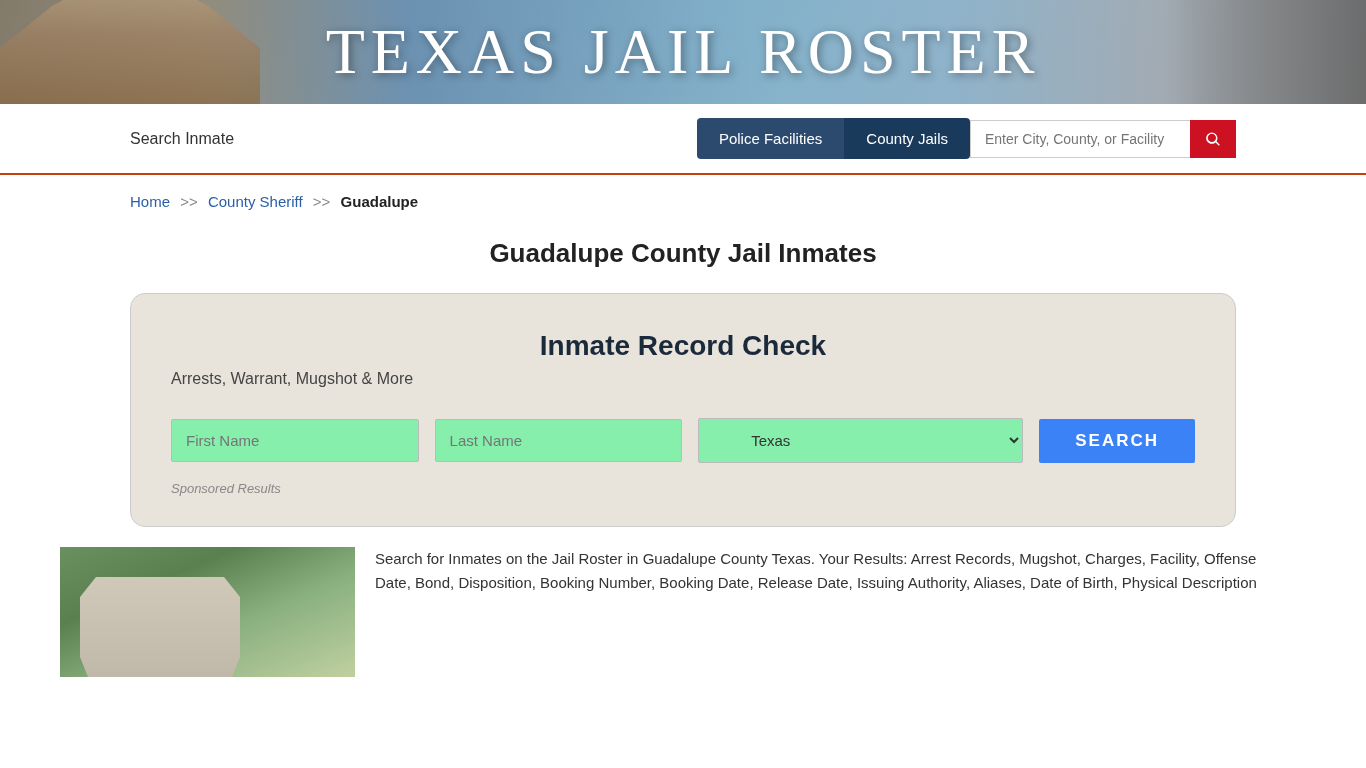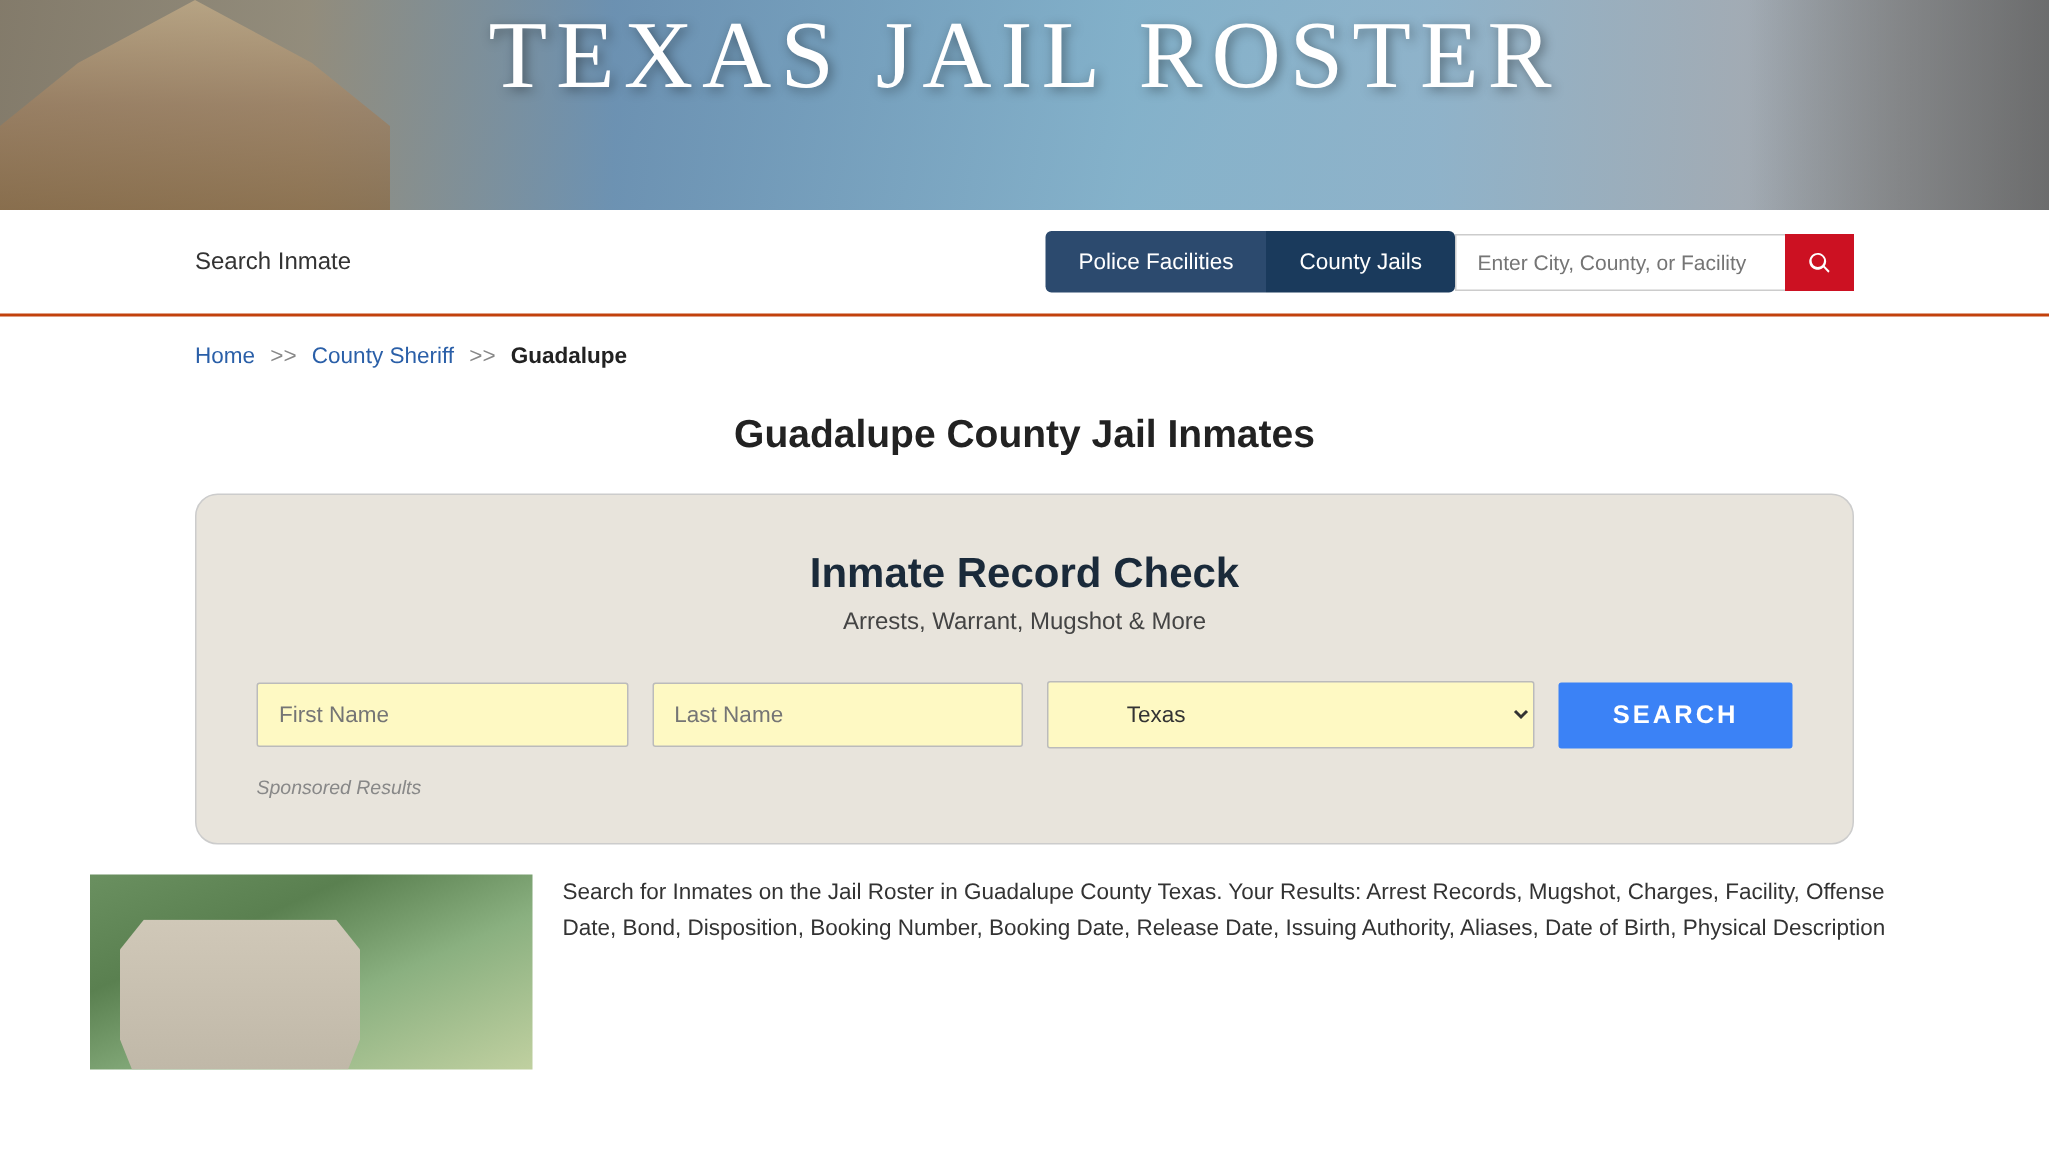"TEXAS JAIL ROSTER" .header-banner { align-items: none -> center; height: 140px -> 104px }
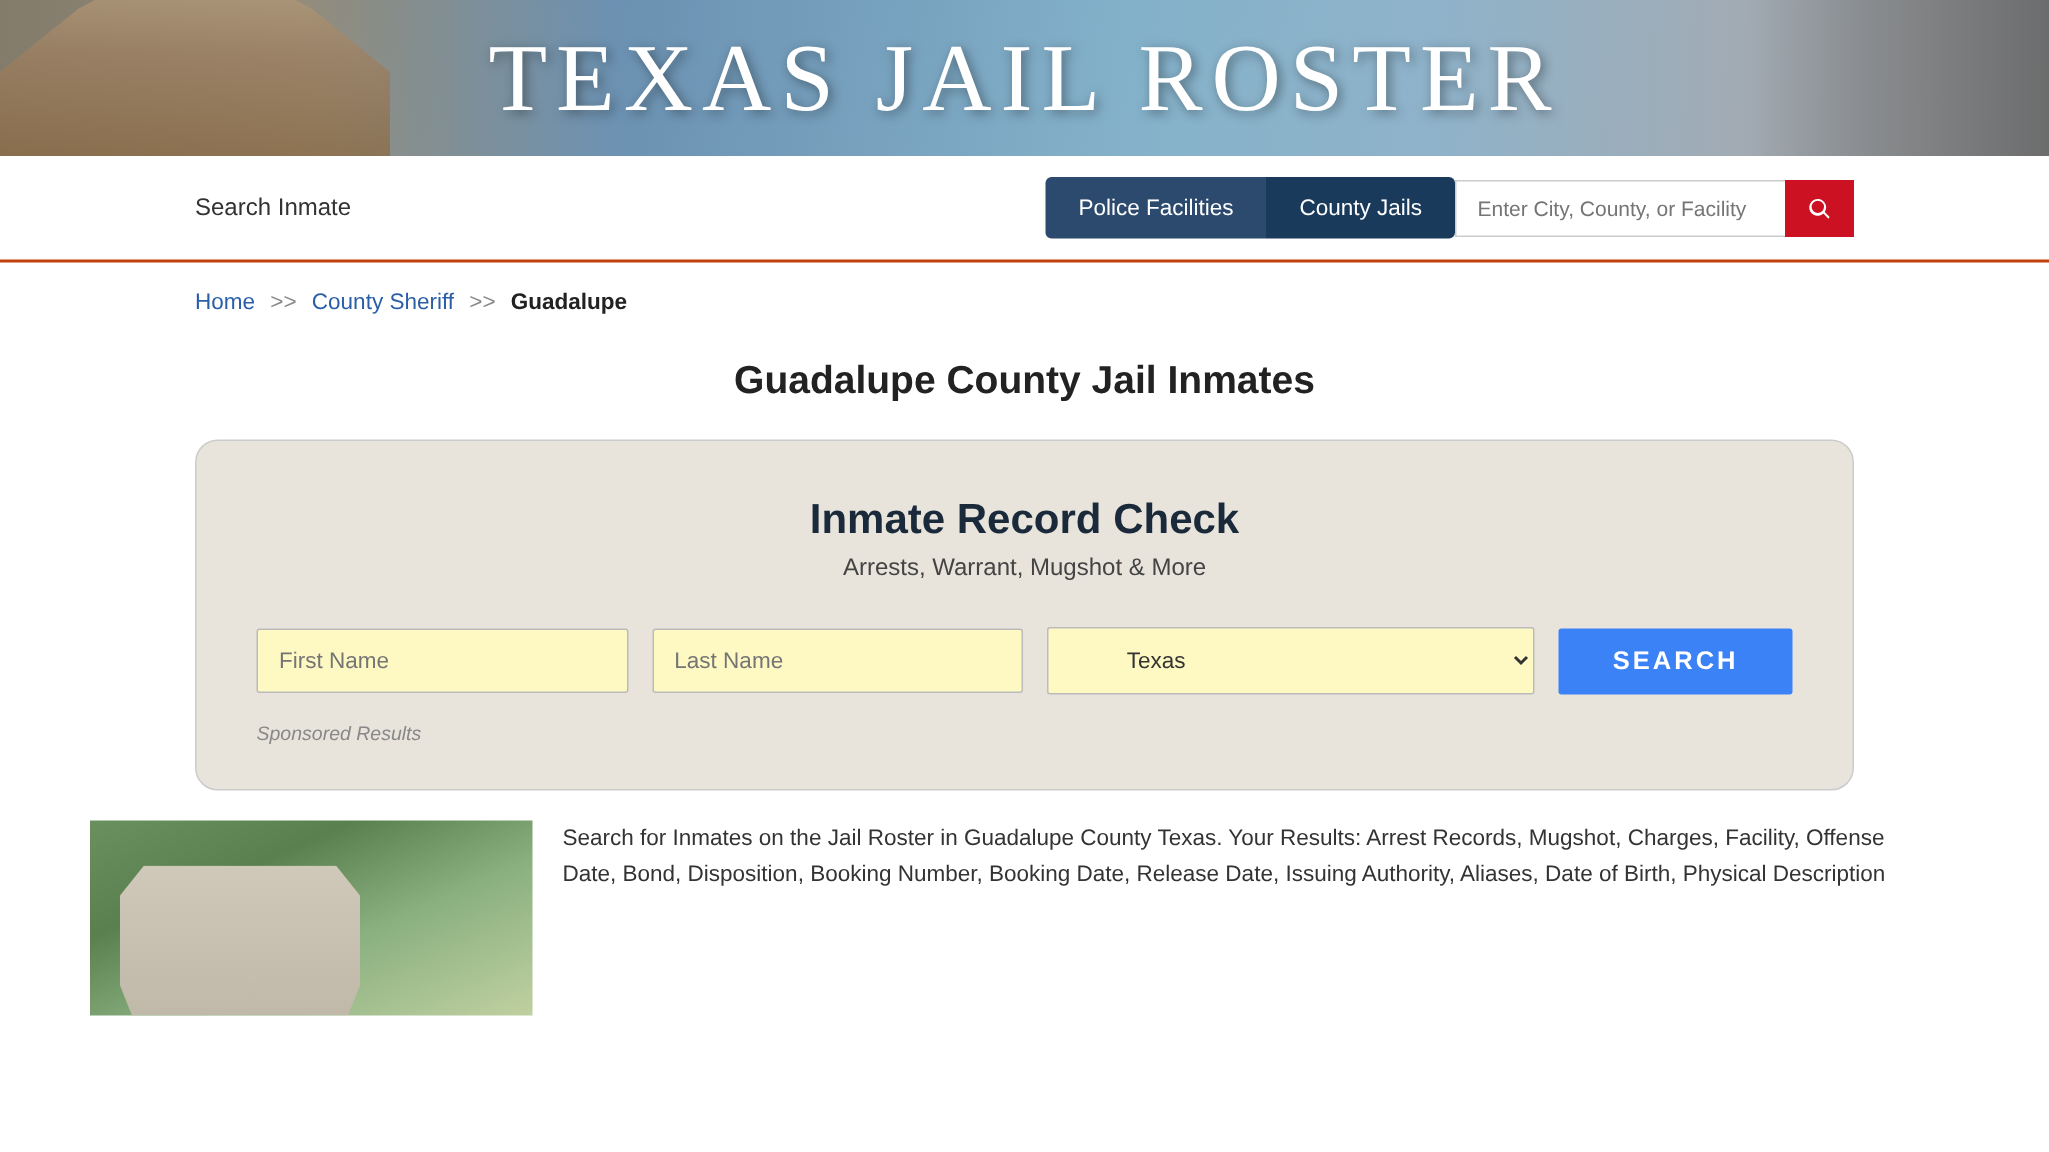"Arrests, Warrant, Mugshot & More" .record-check-subtitle { text-align: center -> none }
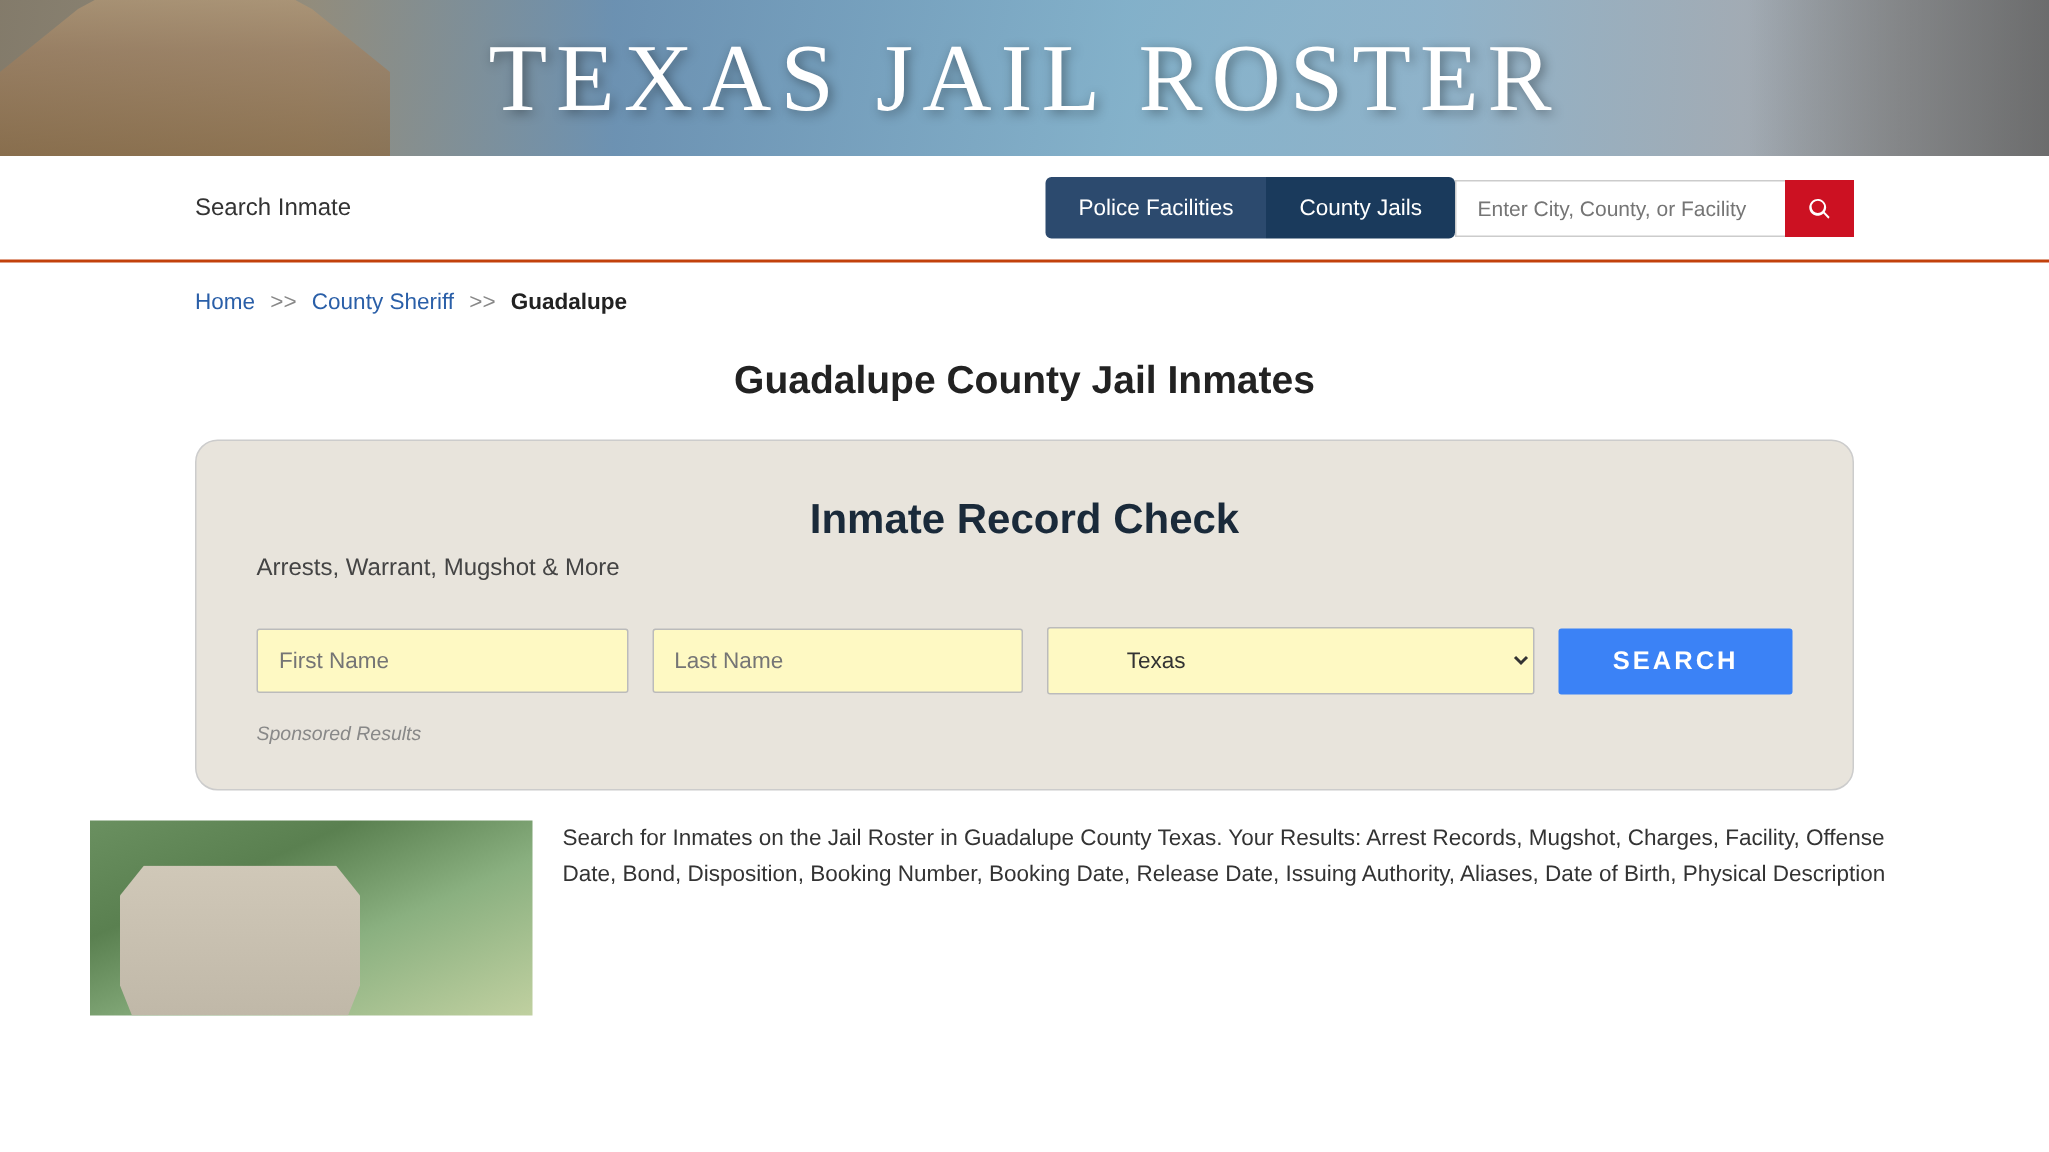"First Name" .record-check-form input, .record-check-form select { background: #fef9c3 -> #86efac }
